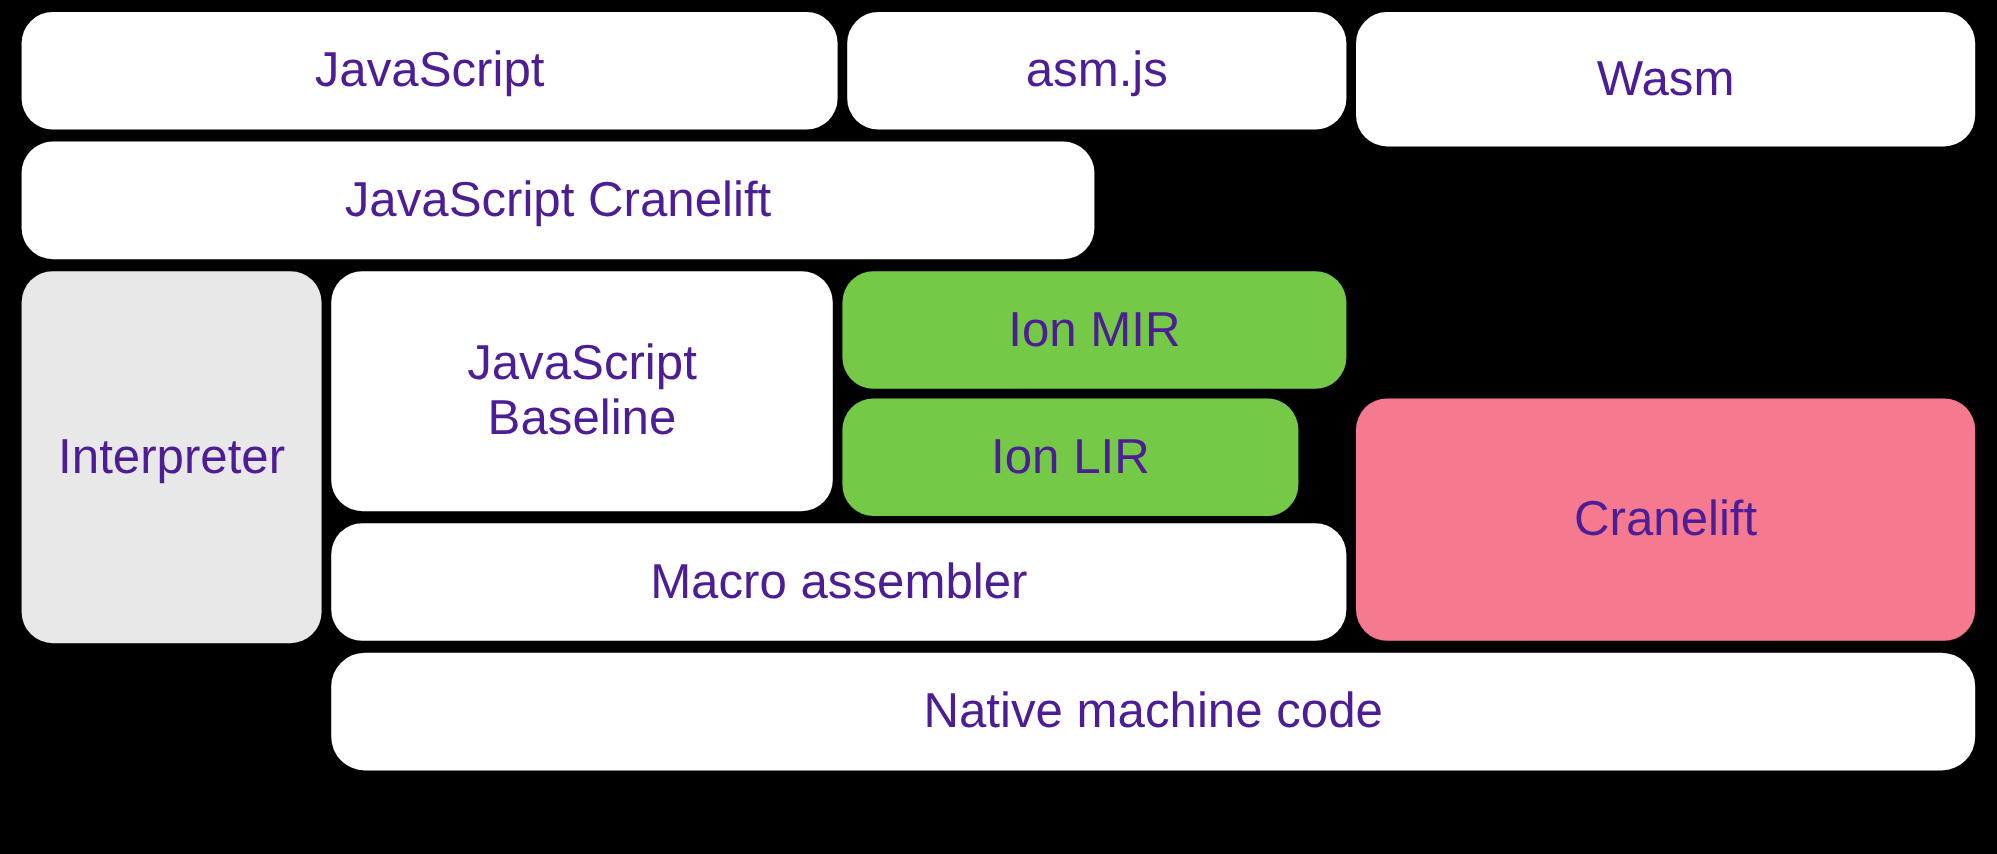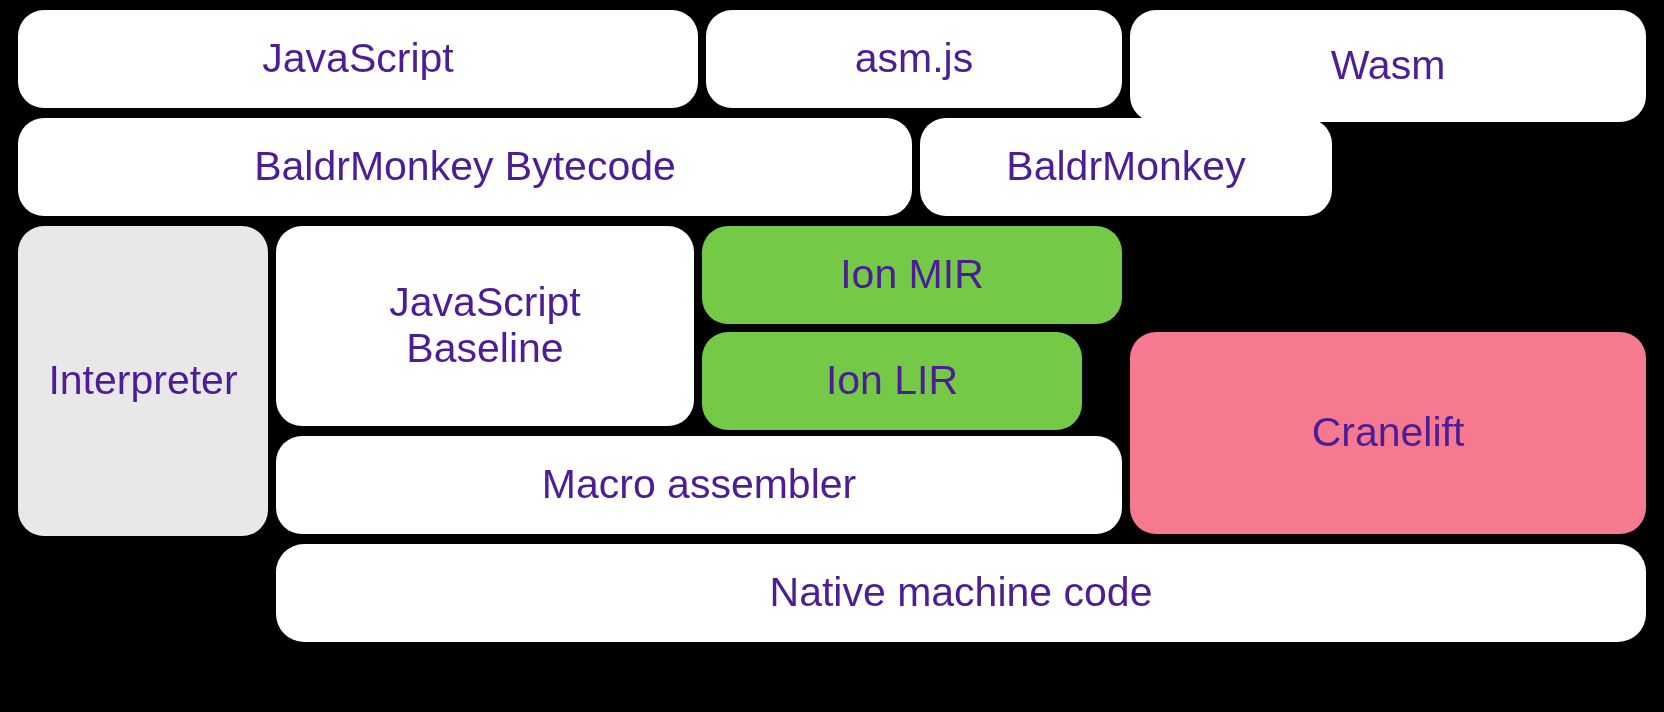"BaldrMonkey Bytecode" div.node { text: BaldrMonkey Bytecode -> JavaScript Cranelift }
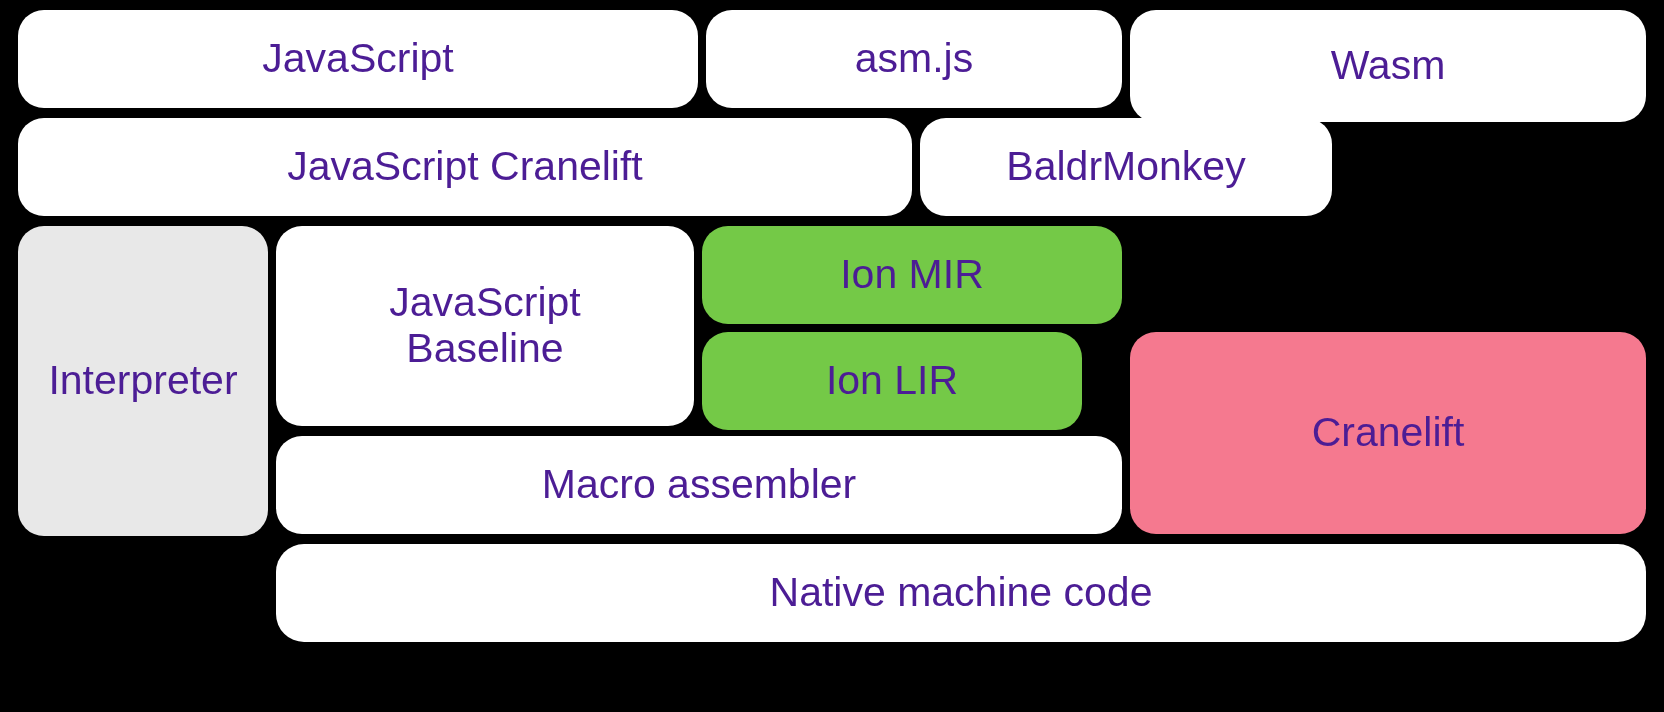"BaldrMonkey" div.node { html: <div>BaldrMonkey</div> -> none }
